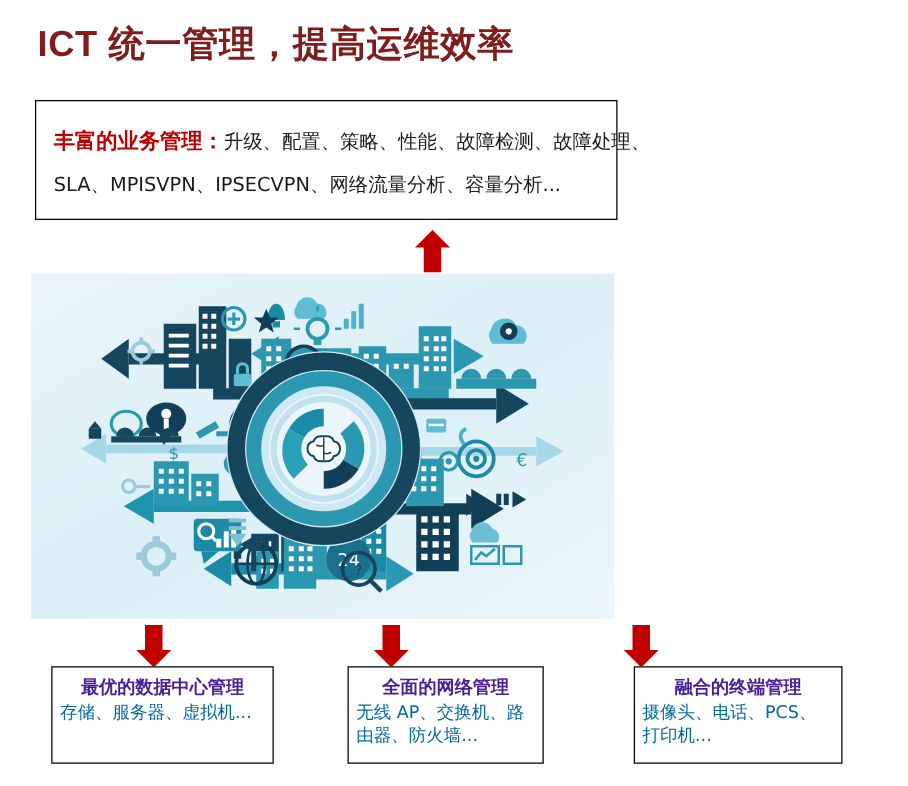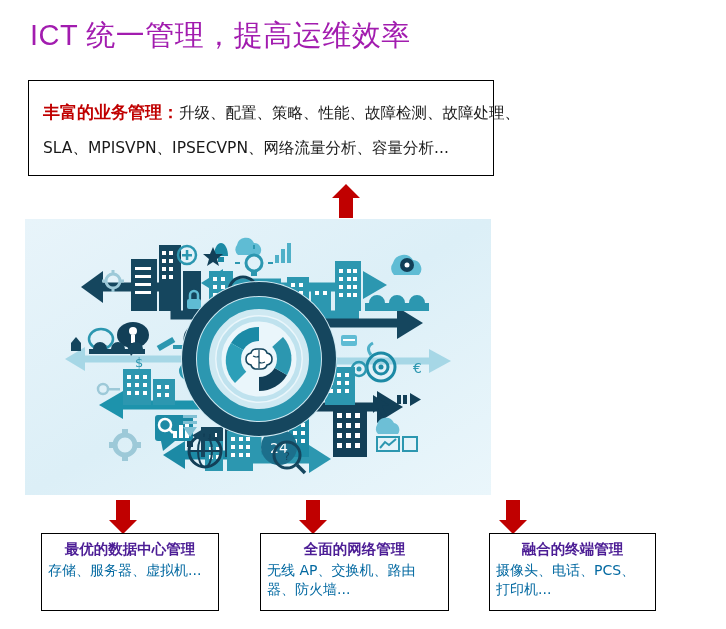"ICT 统一管理，提高运维效率" #slide-title { color: #a21caf -> #7f1d1d; font-weight: normal -> bold }
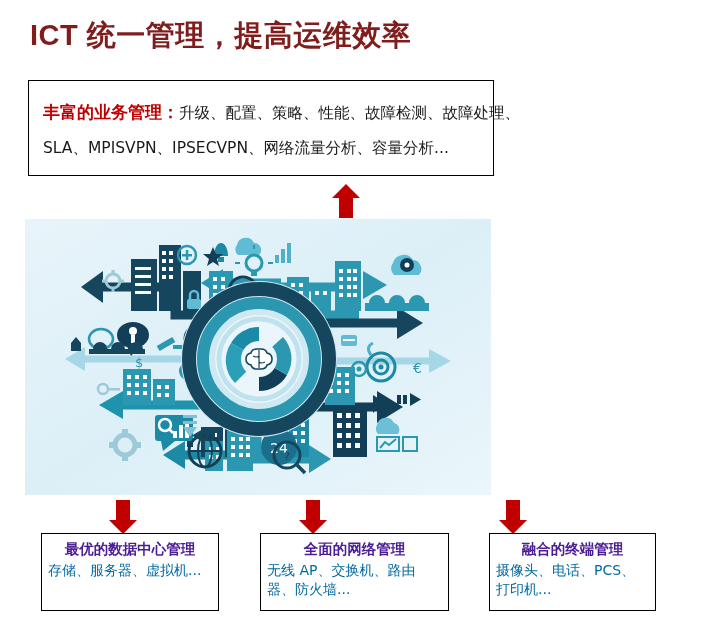"全面的网络管理" #cat-box-1 { left: 260px -> 278px; width: 189px -> 157px }
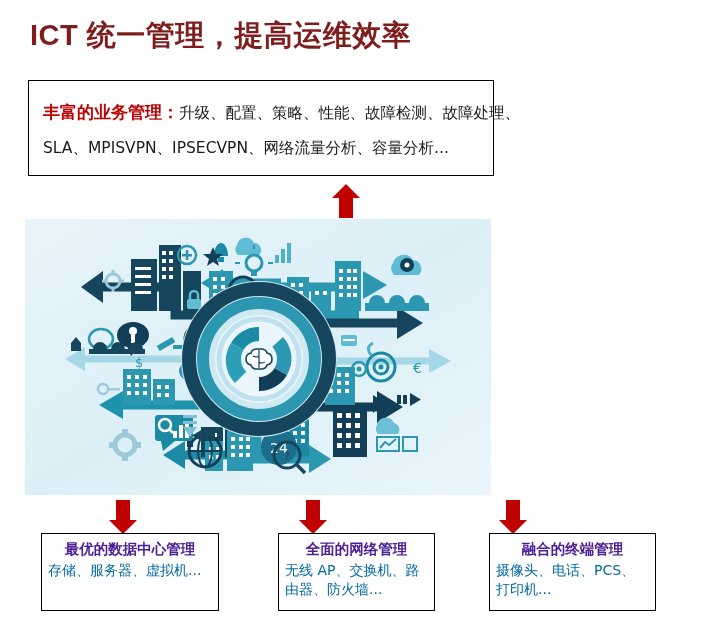"融合的终端管理" #cat-box-2 { left: 489px -> 507px }
